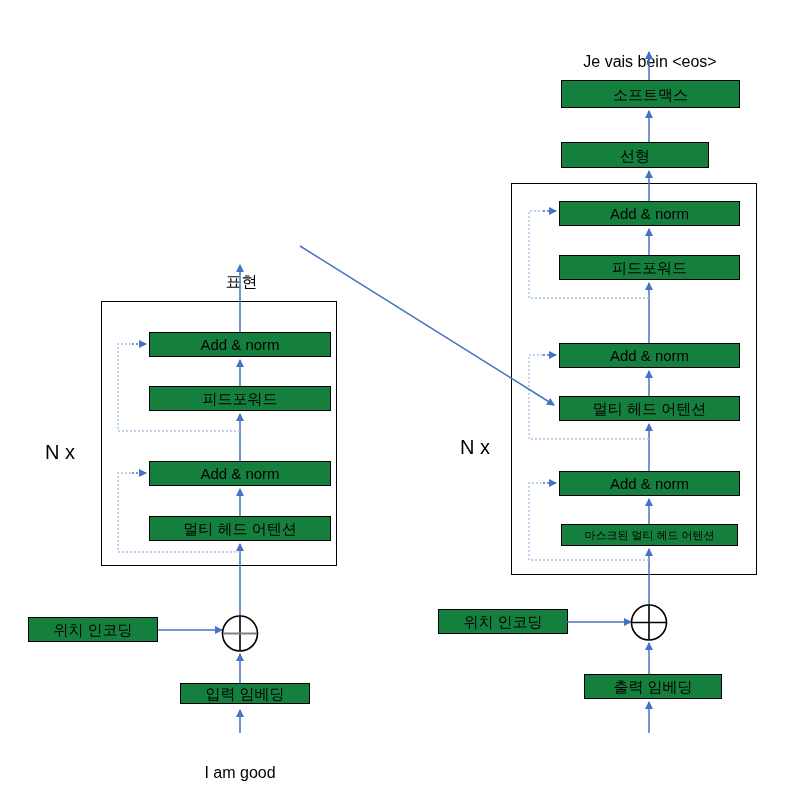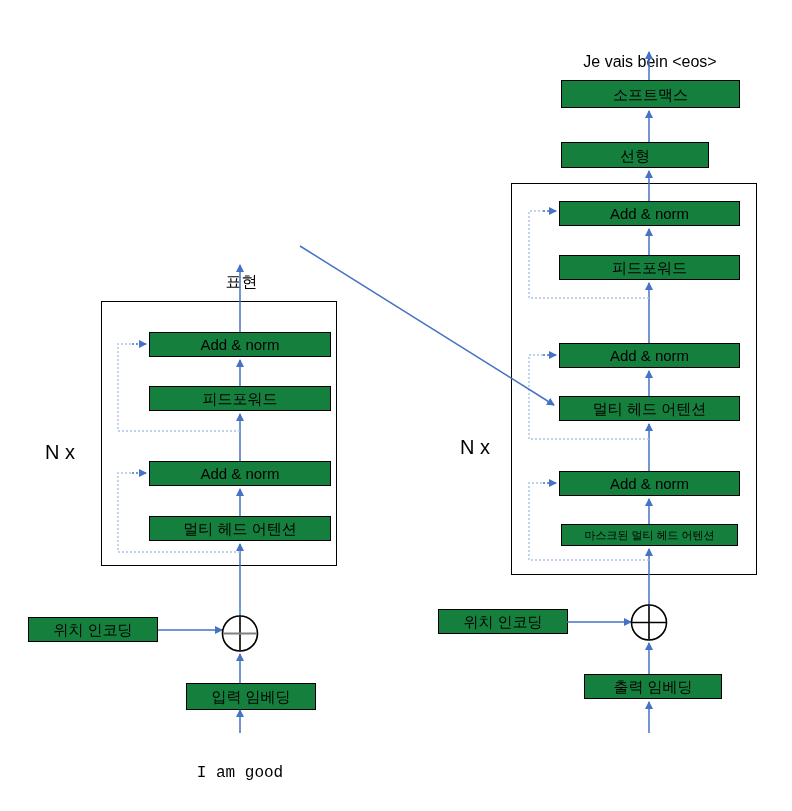"입력 임베딩" div.box { height: 27px -> 21px; left: 186px -> 180px }
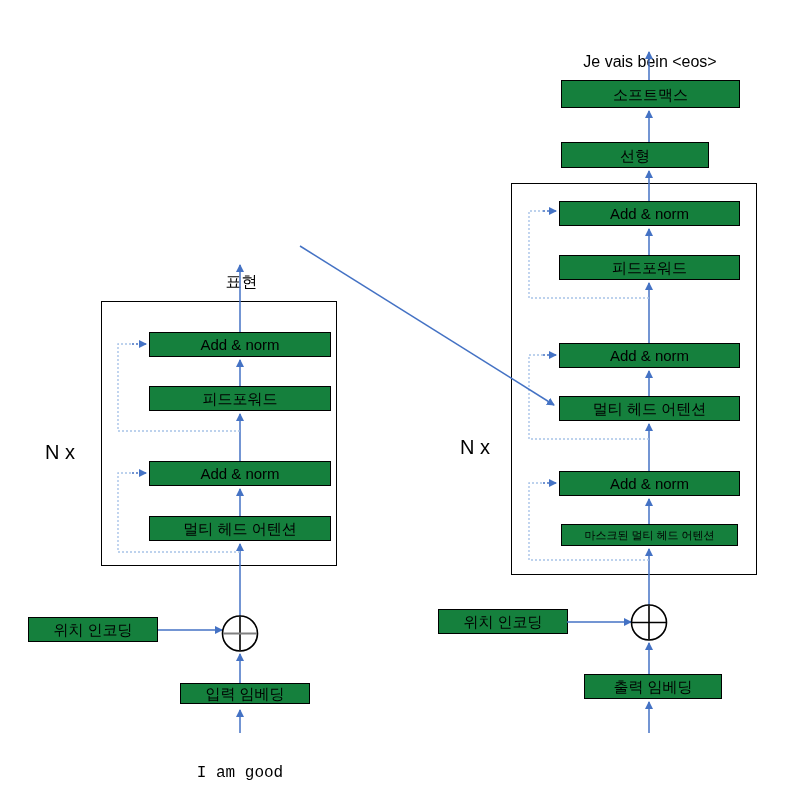"I am good" div.free-label { font-family: Liberation Mono, monospace -> none }
